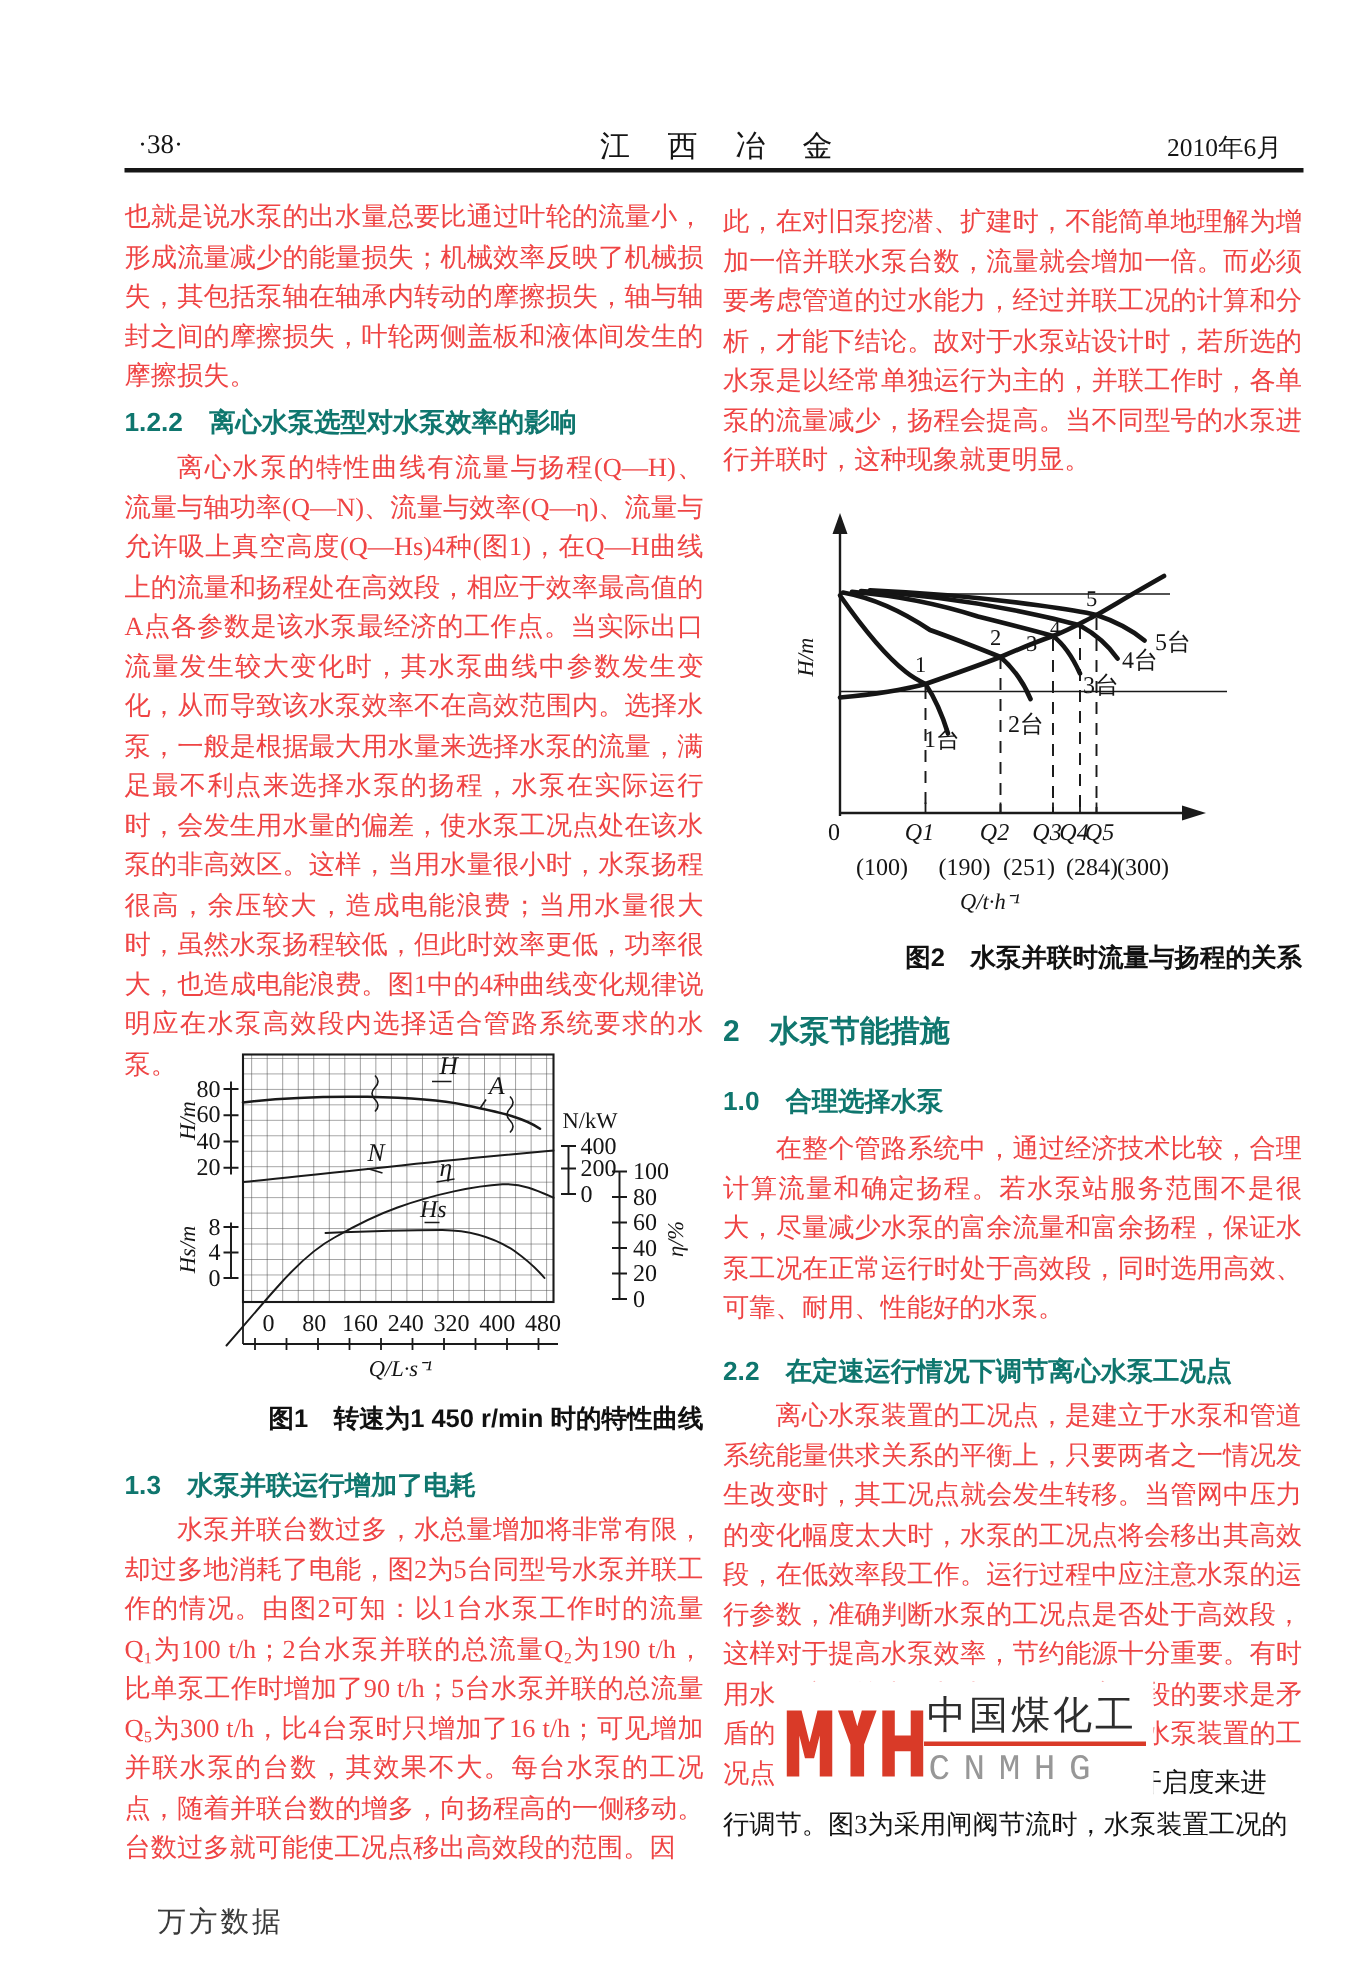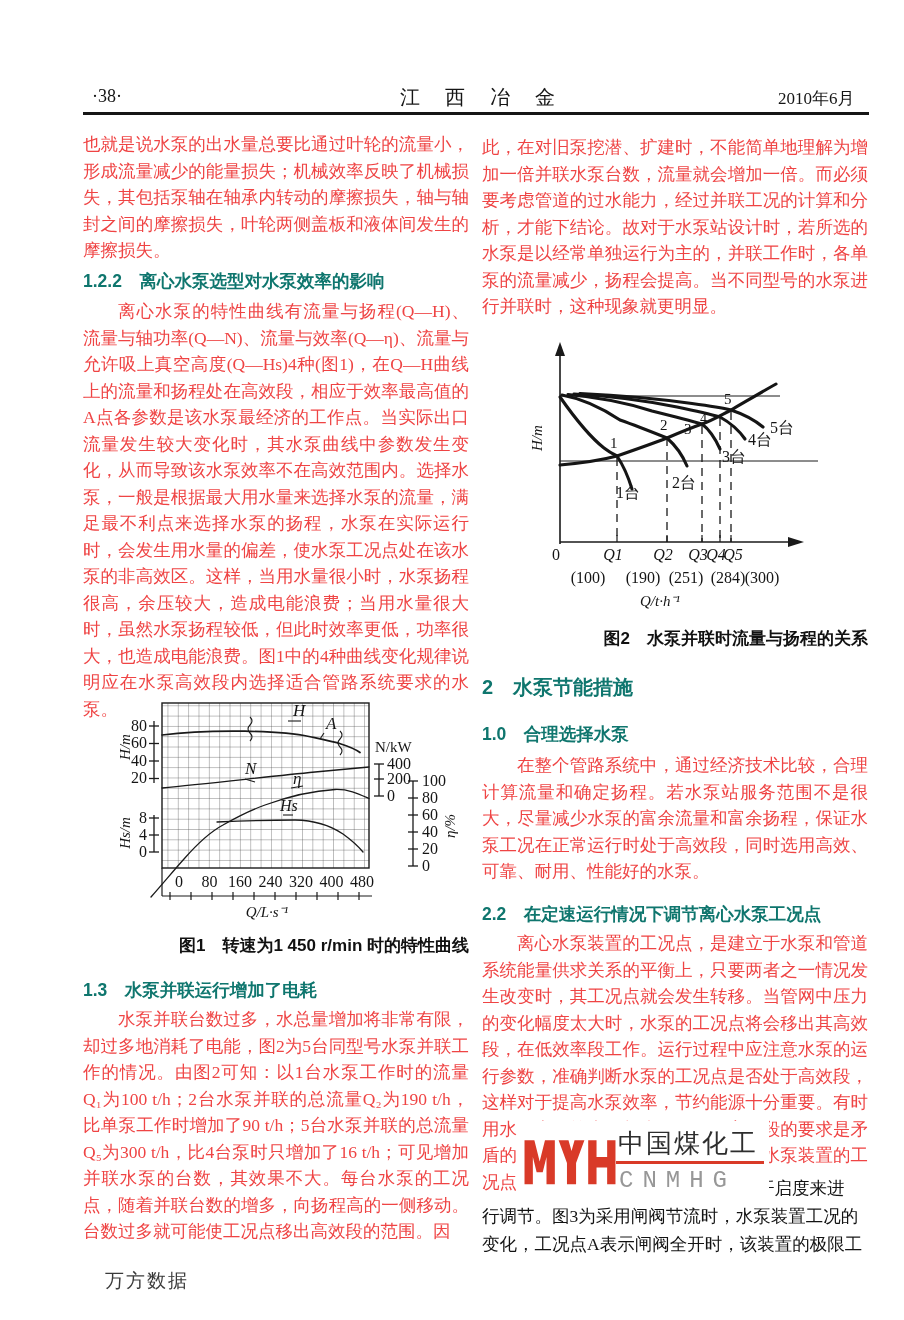"变化，工况点A表示闸阀全开时，该装置的极限工" div.abs { html: <div>变化，工况点A表示闸阀全开时，该装置的极限工</div> -> none }
